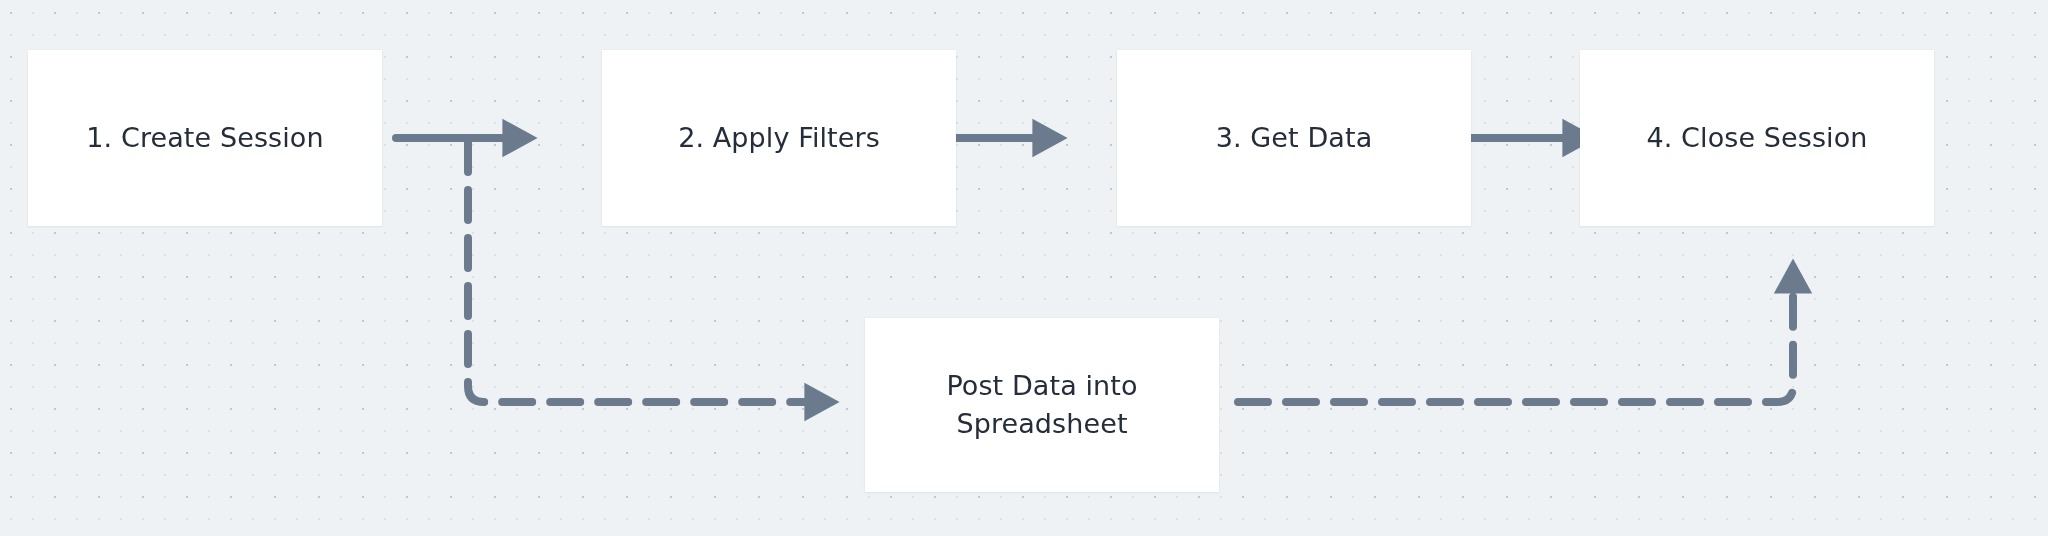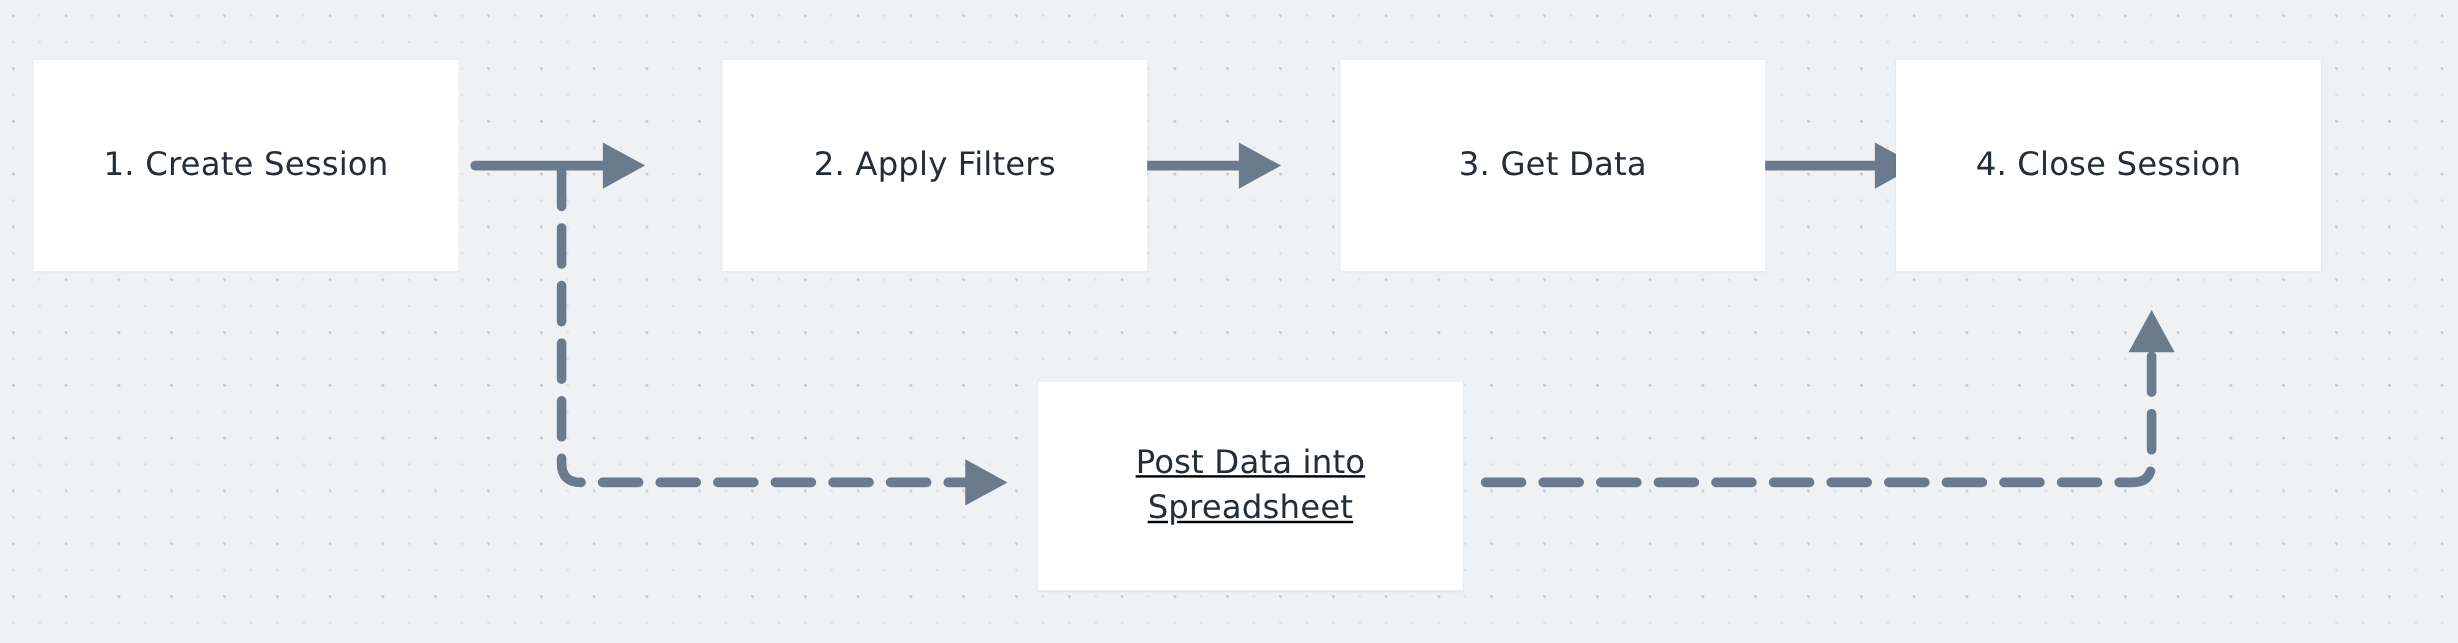"Post Data into" #node-post-data { text-decoration: underline -> none }
